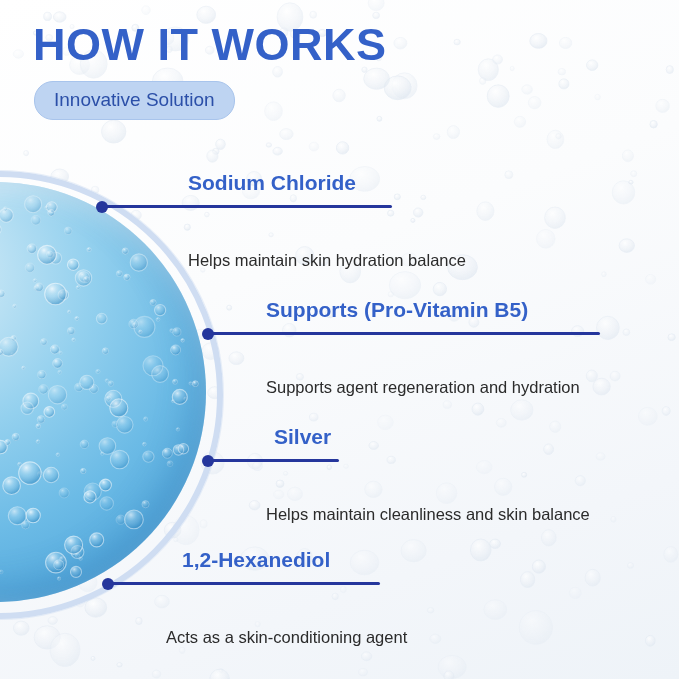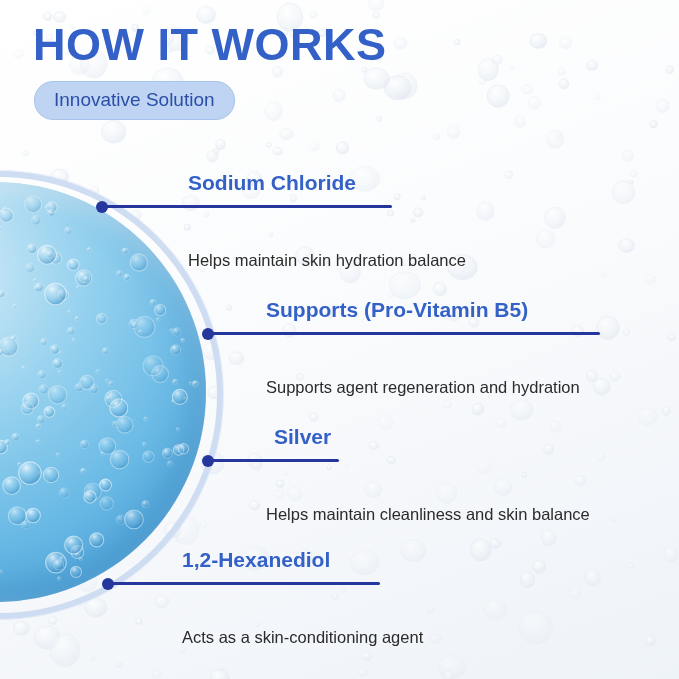"Acts as a skin-conditioning agent" #row-hexanediol .callout-desc { left: 74px -> 58px }
